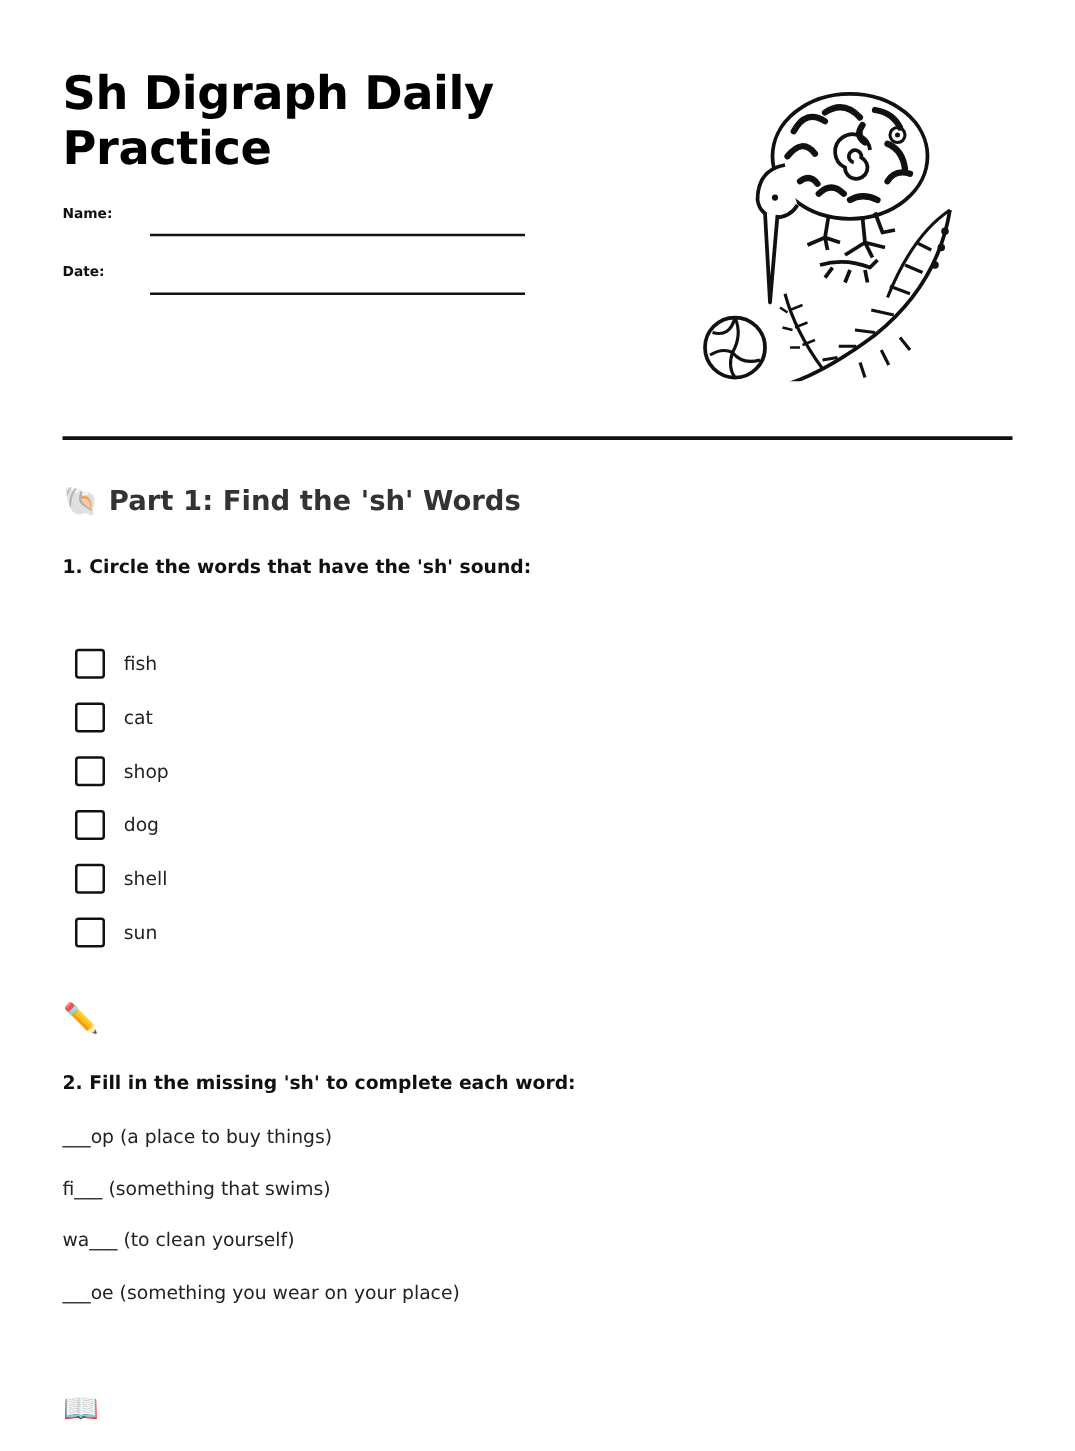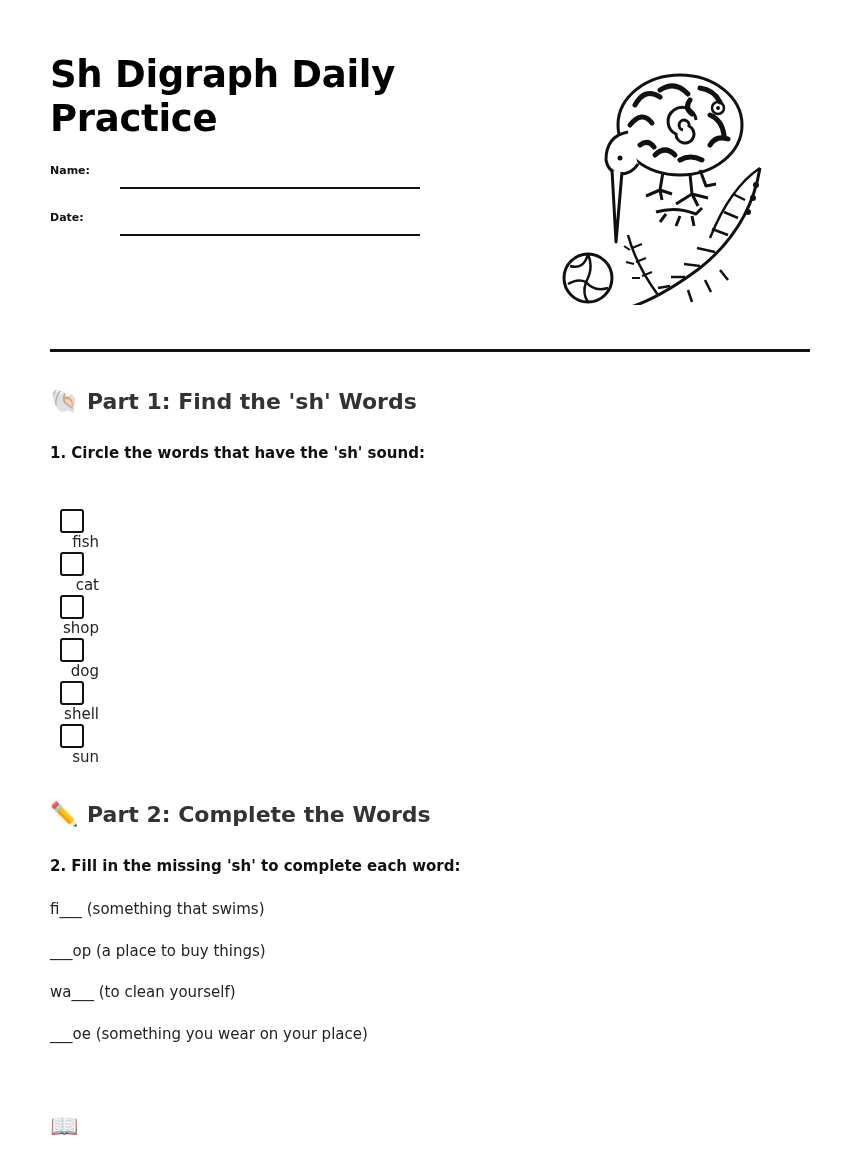"fish" .check-item { align-items: flex-end -> center; flex-direction: column -> none }
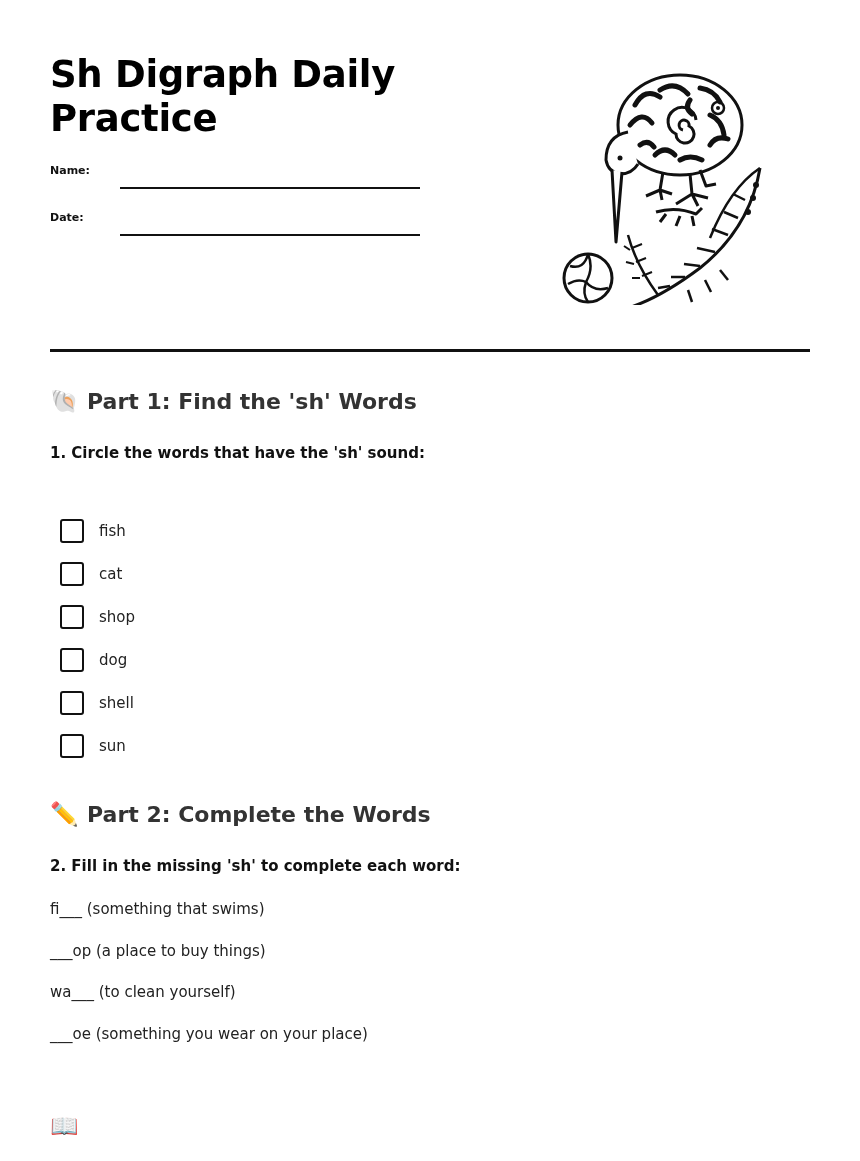"Part 2: Complete the Words" span { html: <span>Part 2: Complete the Words</span> -> none }
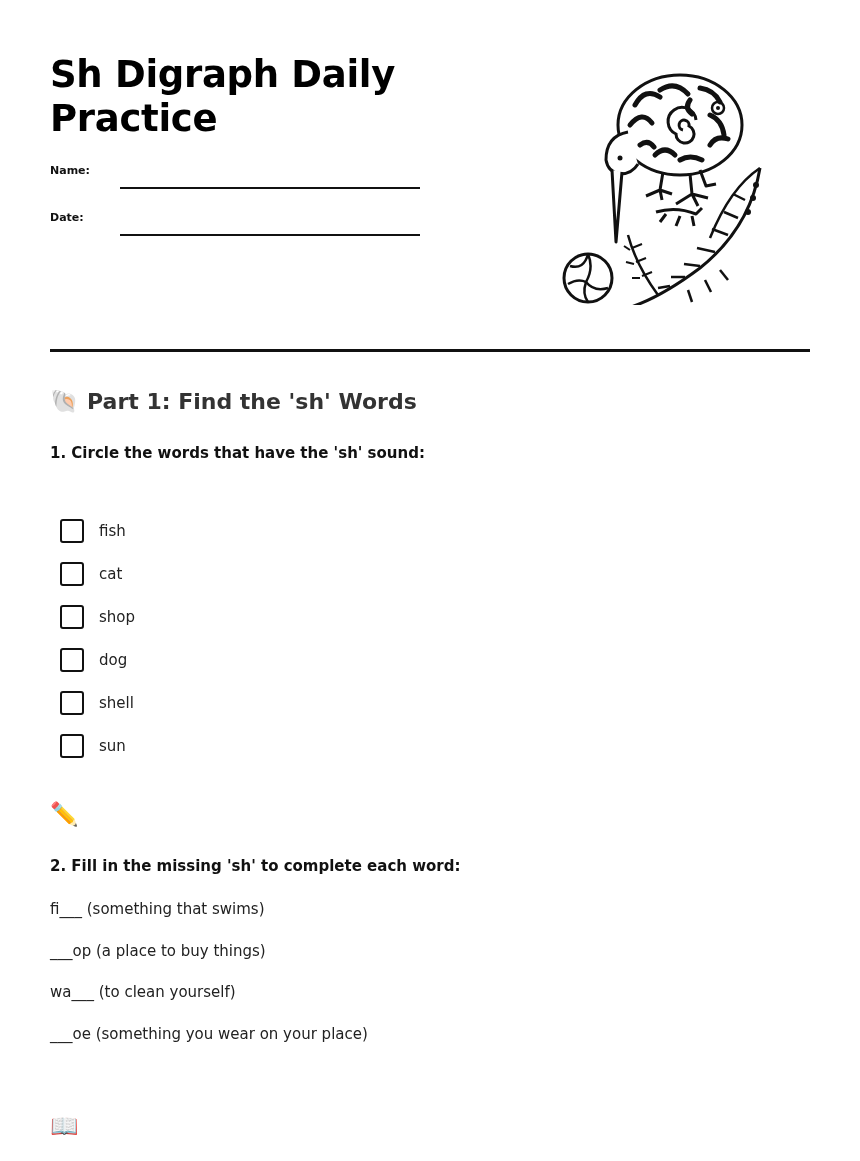"fi___ (something that swims)" li.fill-item { order: before "___op (a place to buy" -> after "___op (a place to buy" }
